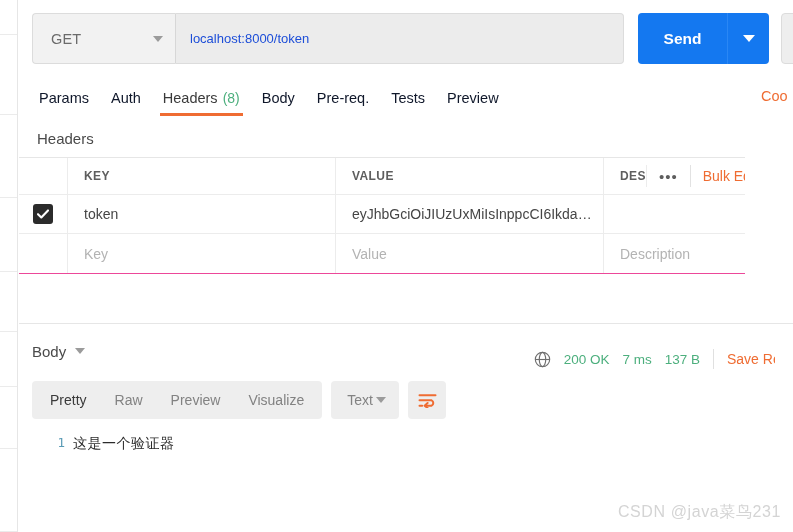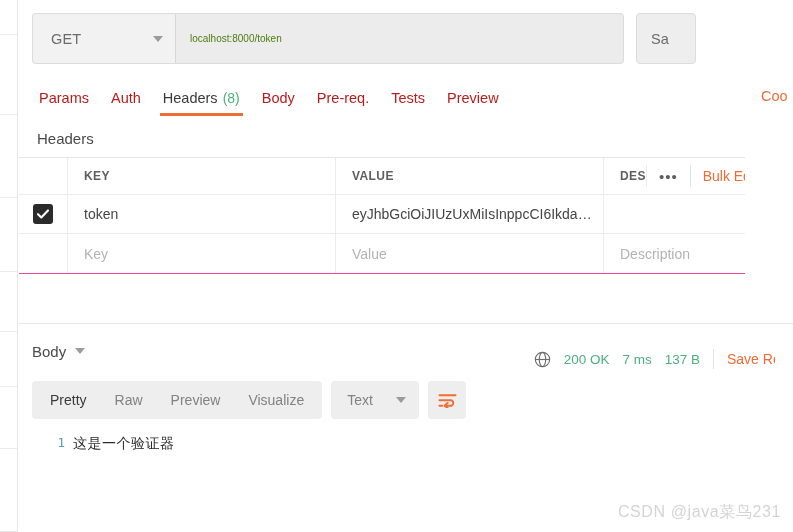"localhost:8000/token" .url-text { color: #4d7c0f -> #1d4ed8; font-size: 10px -> 13px }
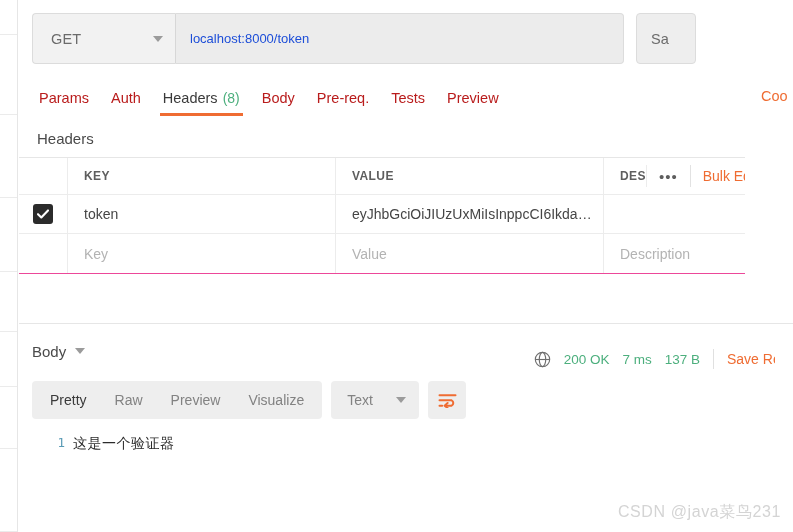"Send" div.send-group { html: none -> <div> <div>Send</div> <div> <i></i> </div> </div> }
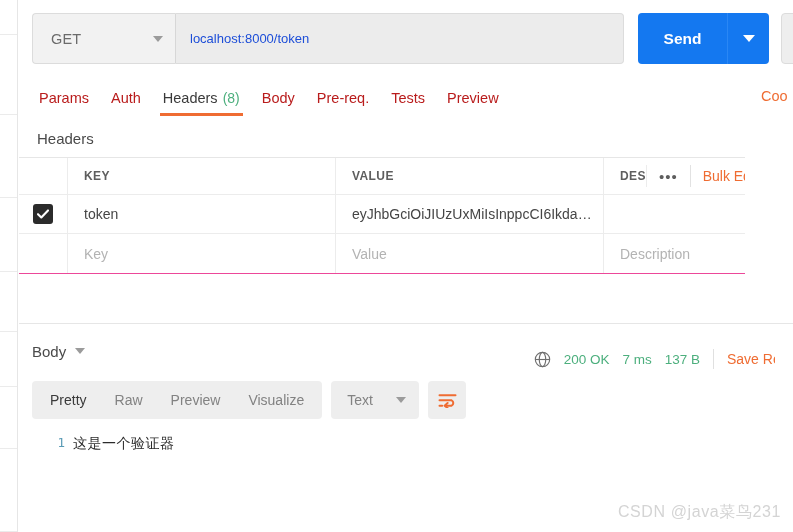"Params" .rtab { color: #b91c1c -> #0f172a }
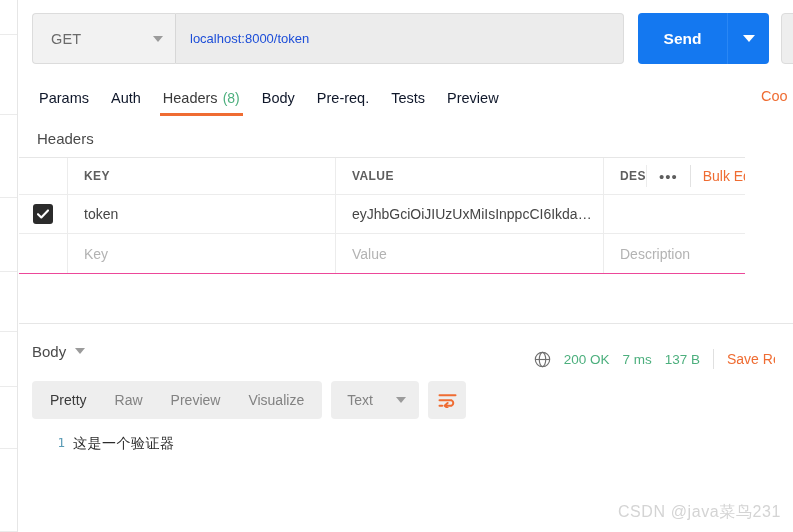"Text" .type-sel { width: 88px -> 68px }
